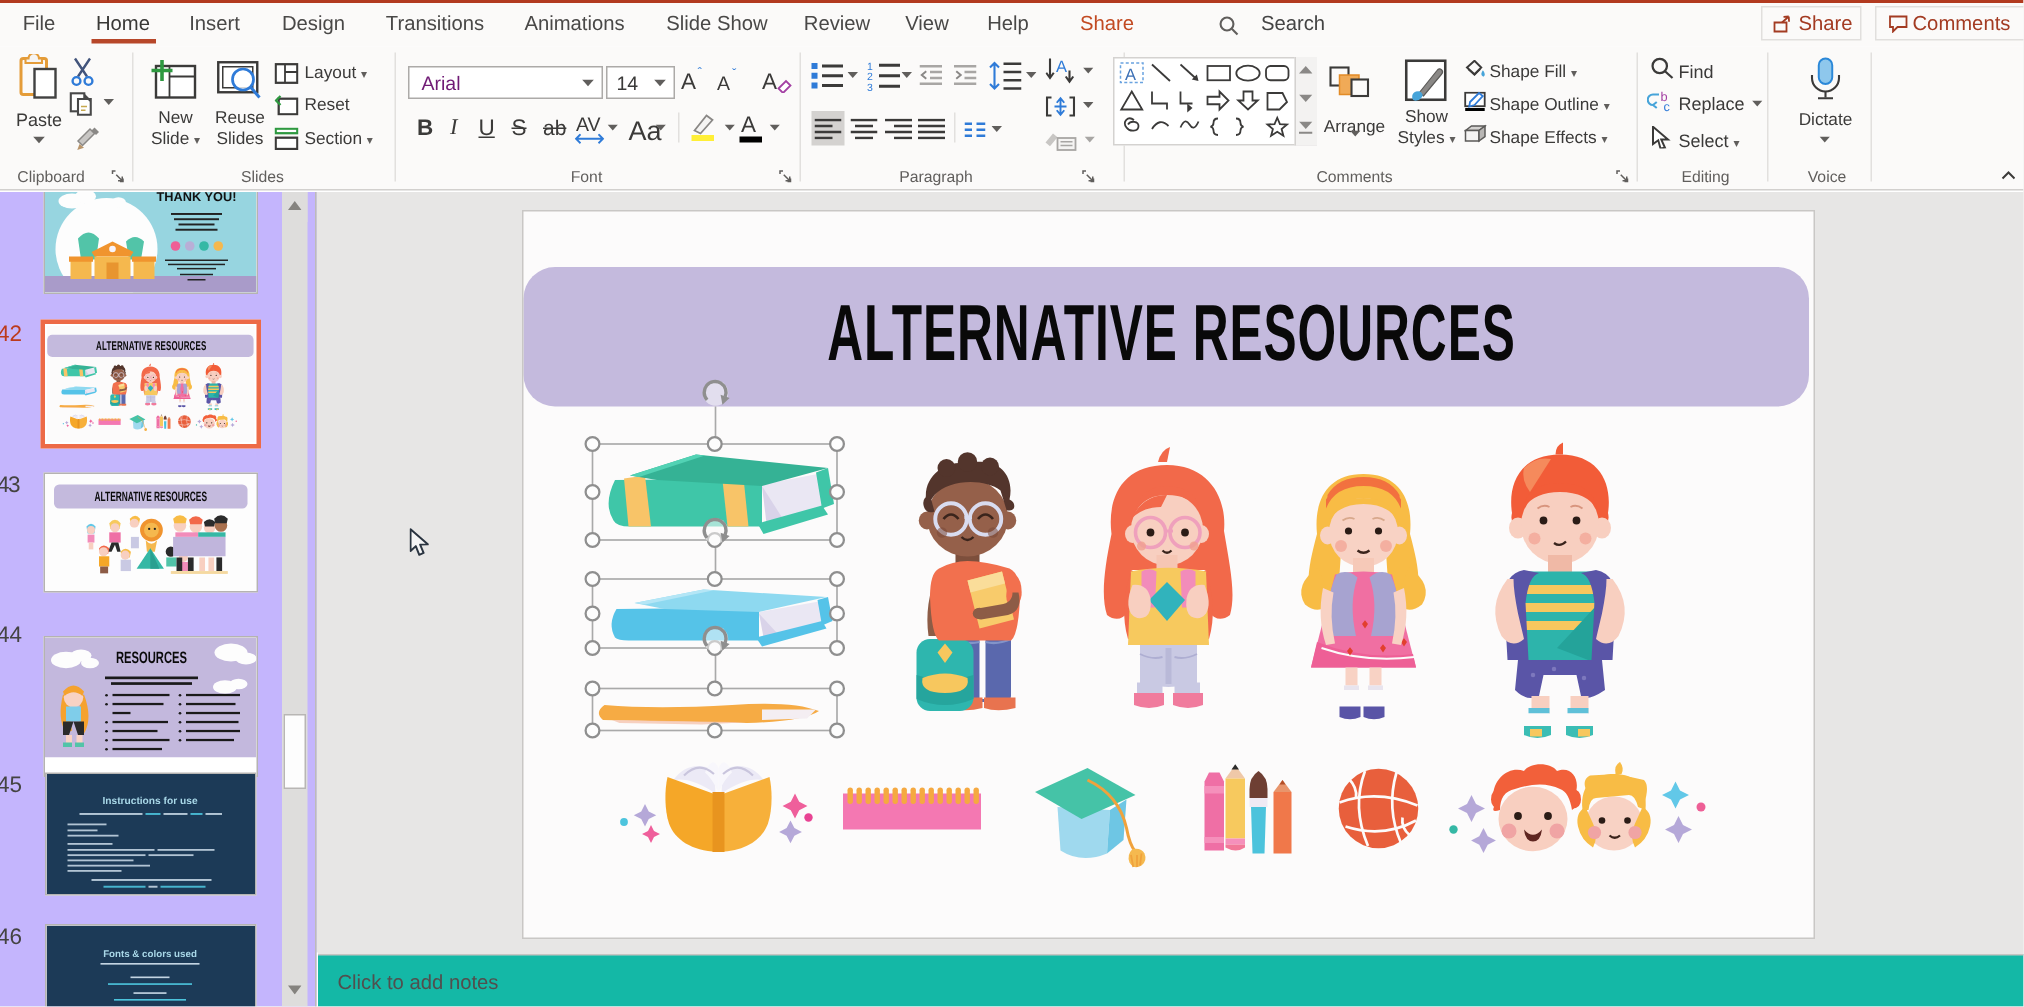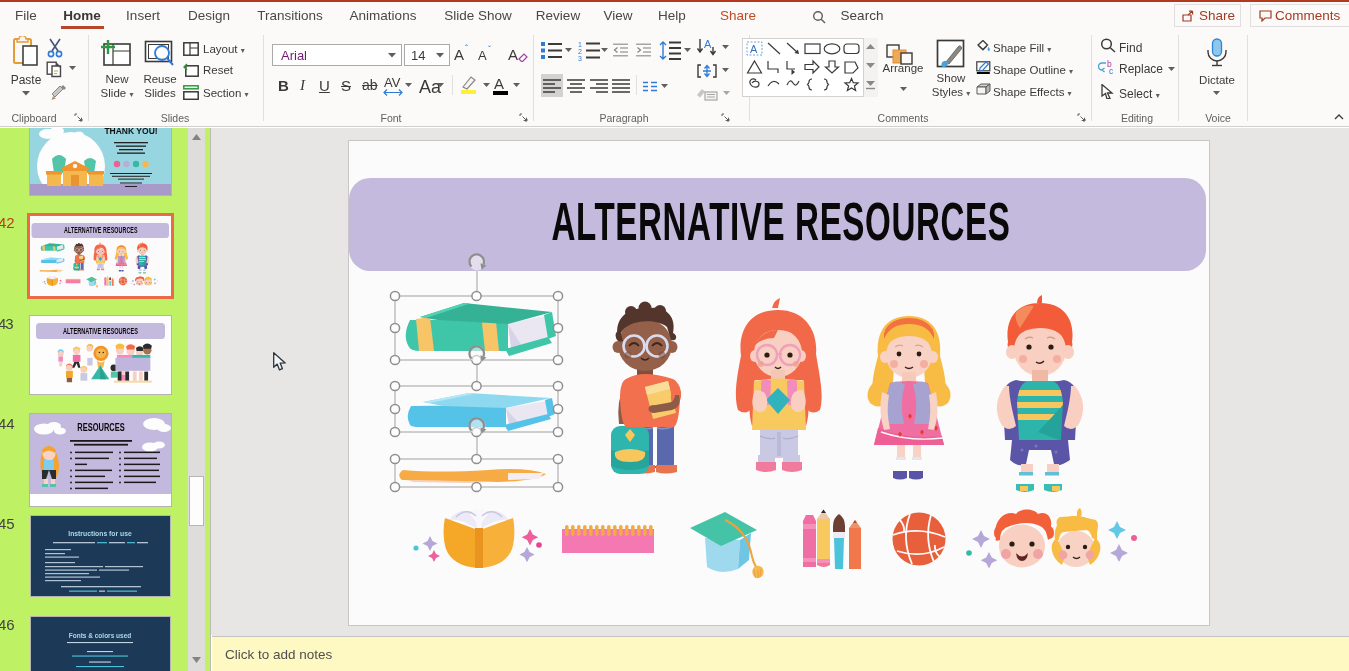"Home" span.tab { font-weight: bold -> normal }
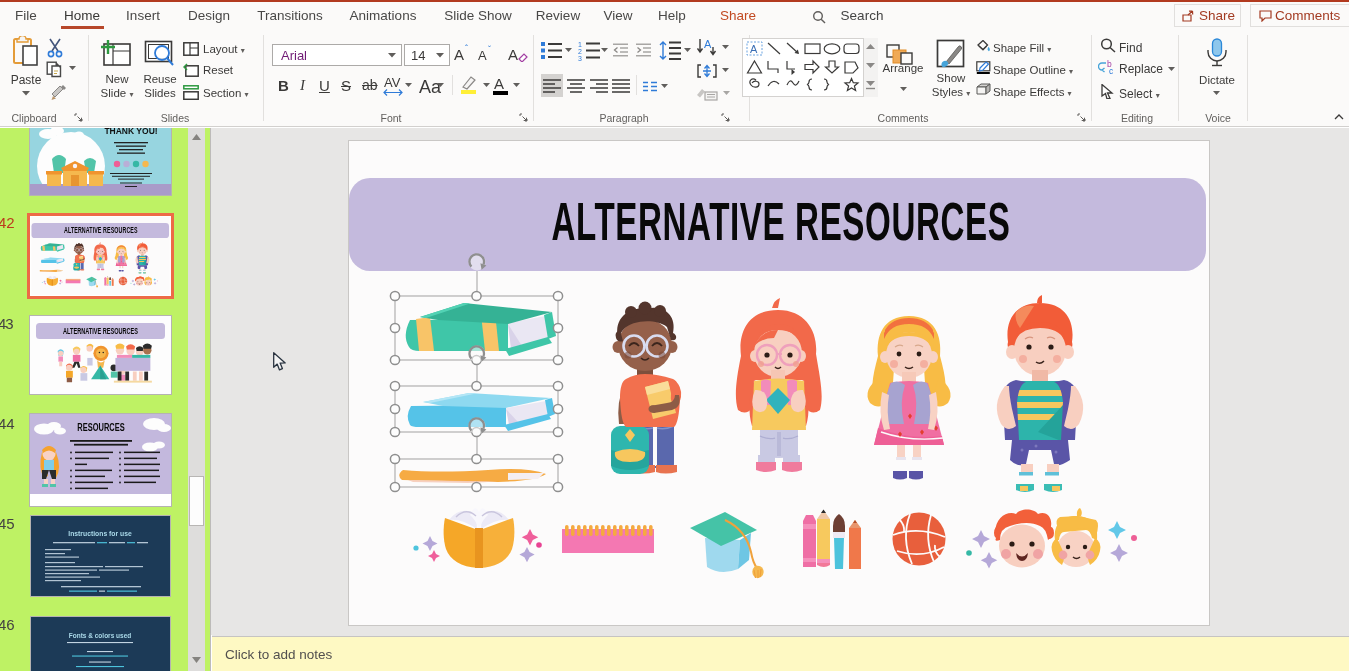"Arrange" span.rtext { top: 31px -> 48px }
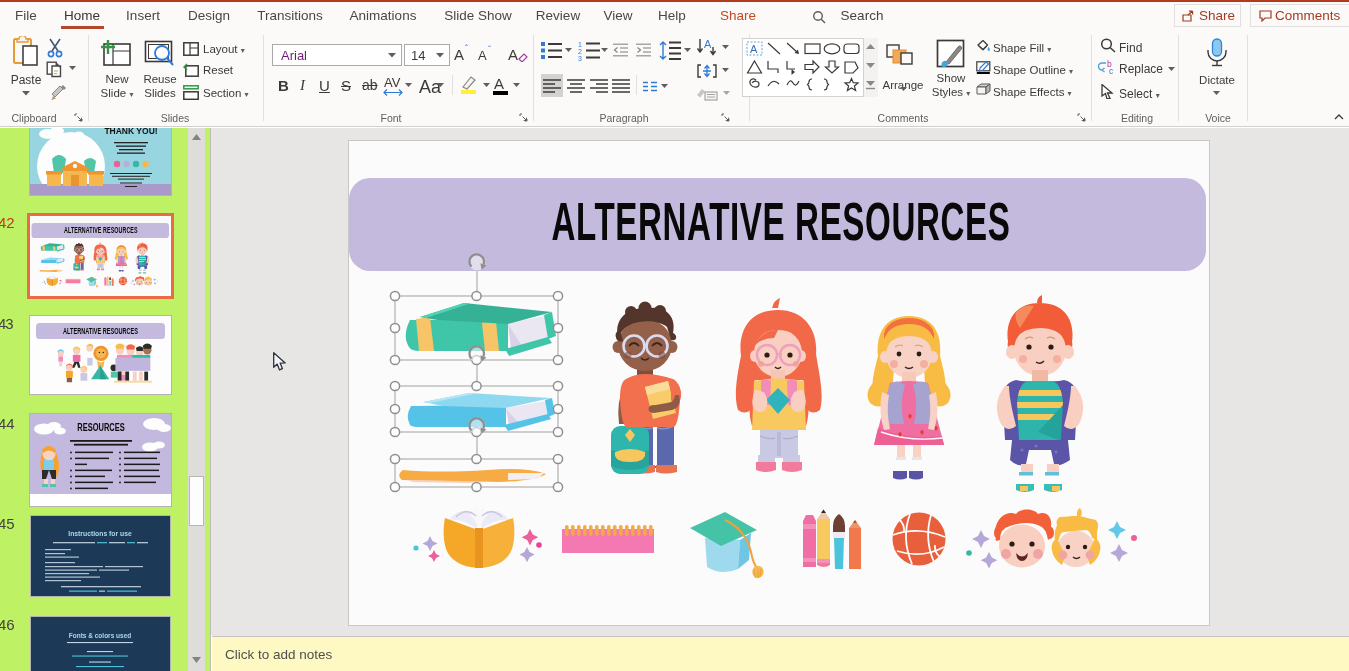"THANK YOU!" #panel { background: #bef264 -> #c4b5fd }
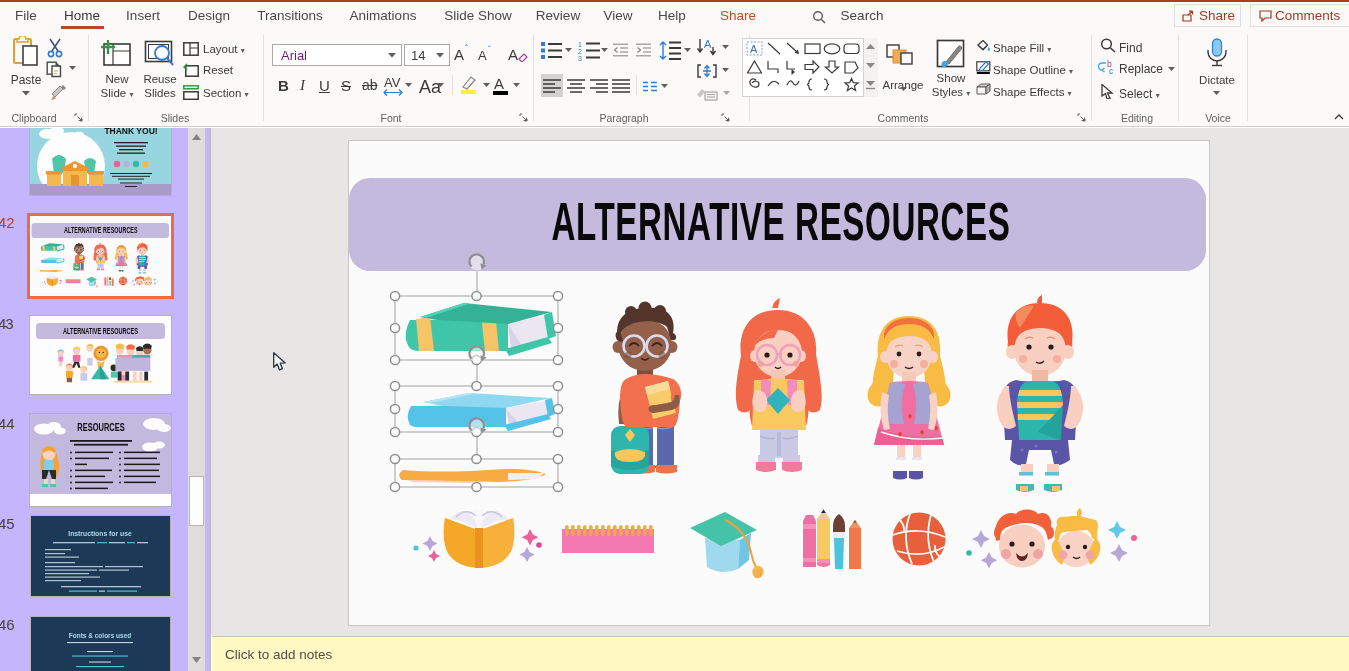"RESOURCES" div.thumb { top: 285px -> 296px }
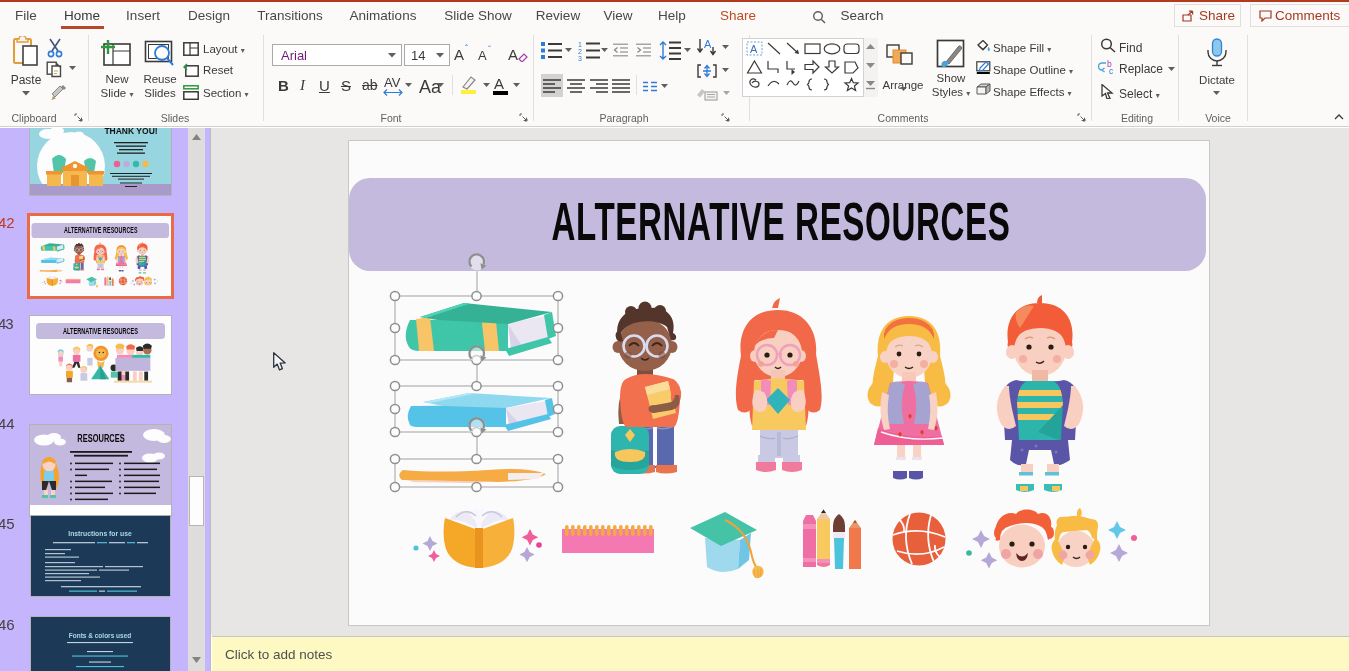"Click to add notes" #notesbar { background: #fef9c3 -> #14b8a6 }
